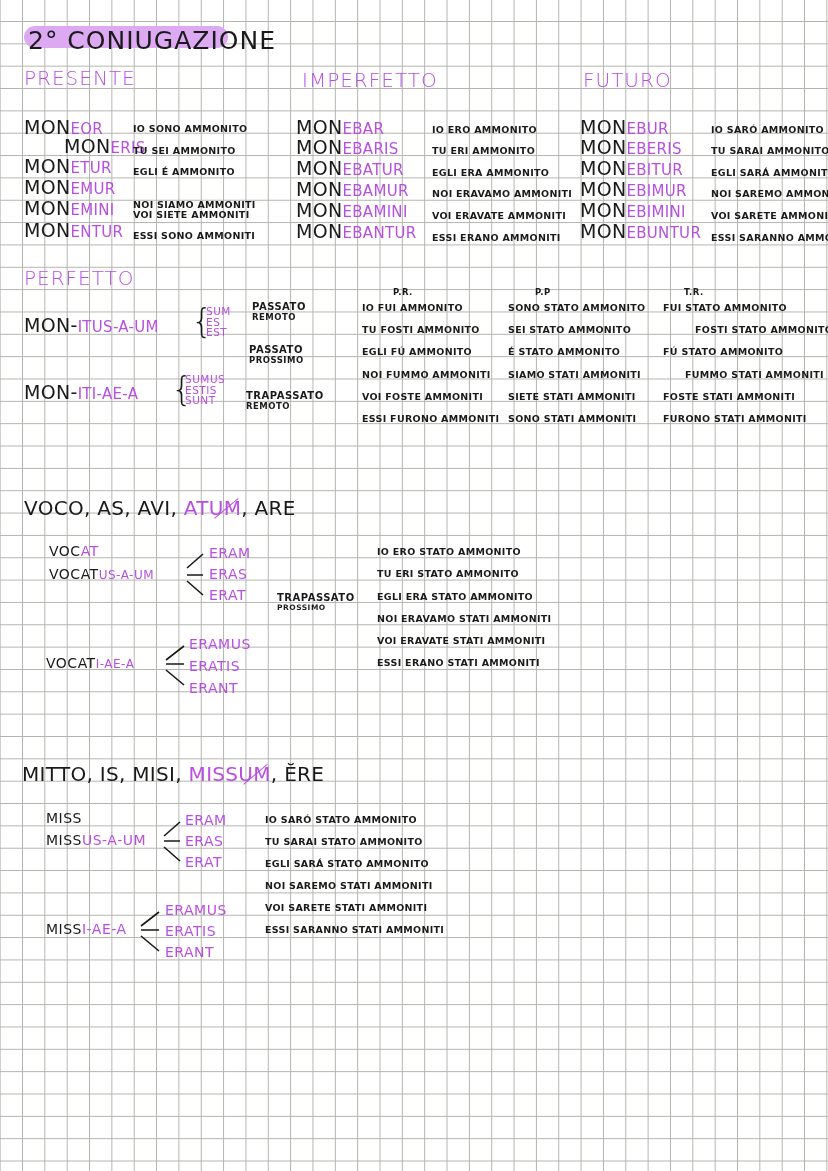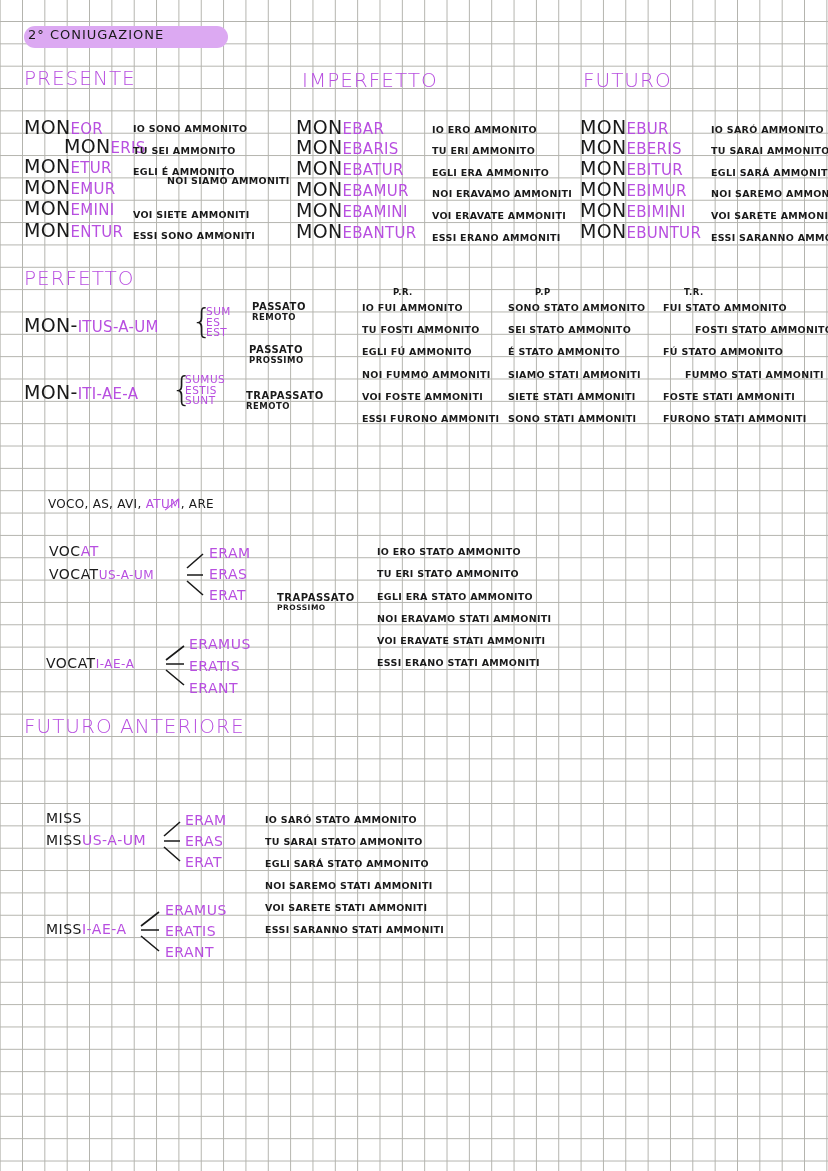"2° CONIUGAZIONE" .title { font-size: 13px -> 25px }
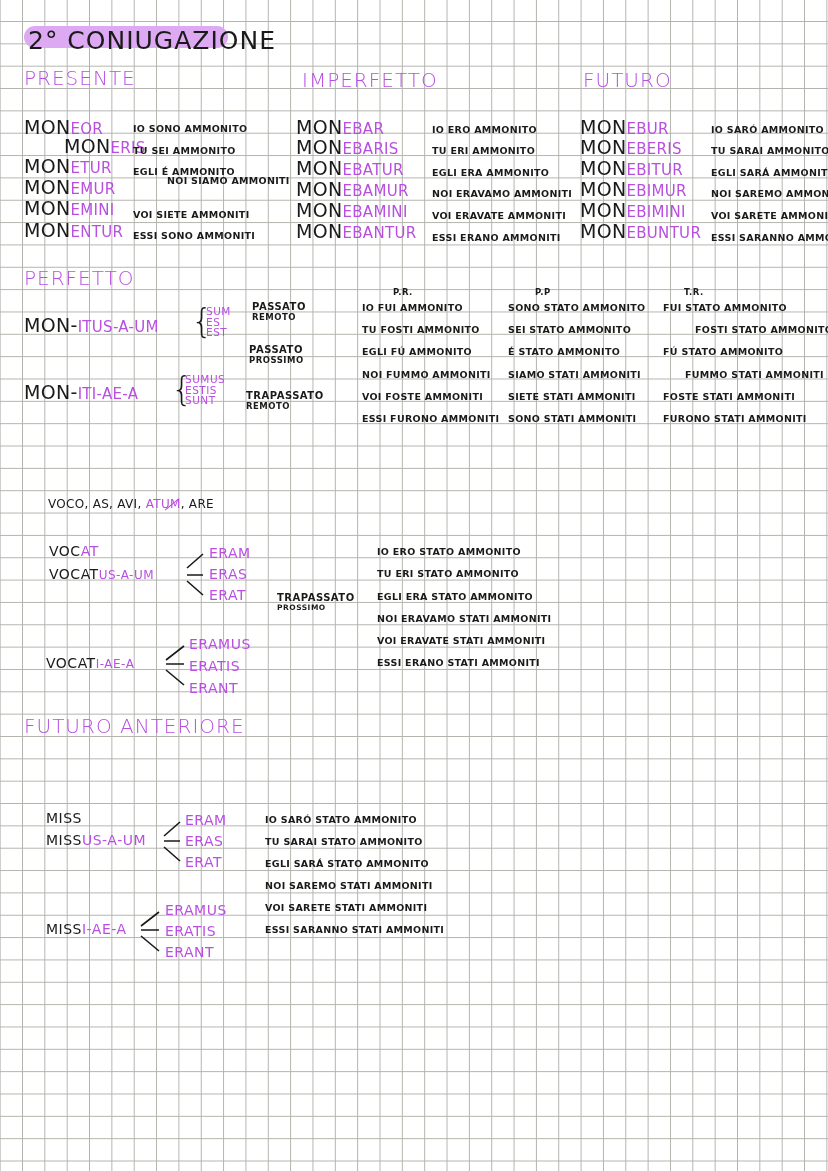"NOI SIAMO AMMONITI" div.abs { margin-left: 34px -> none; top: 176px -> 200px }
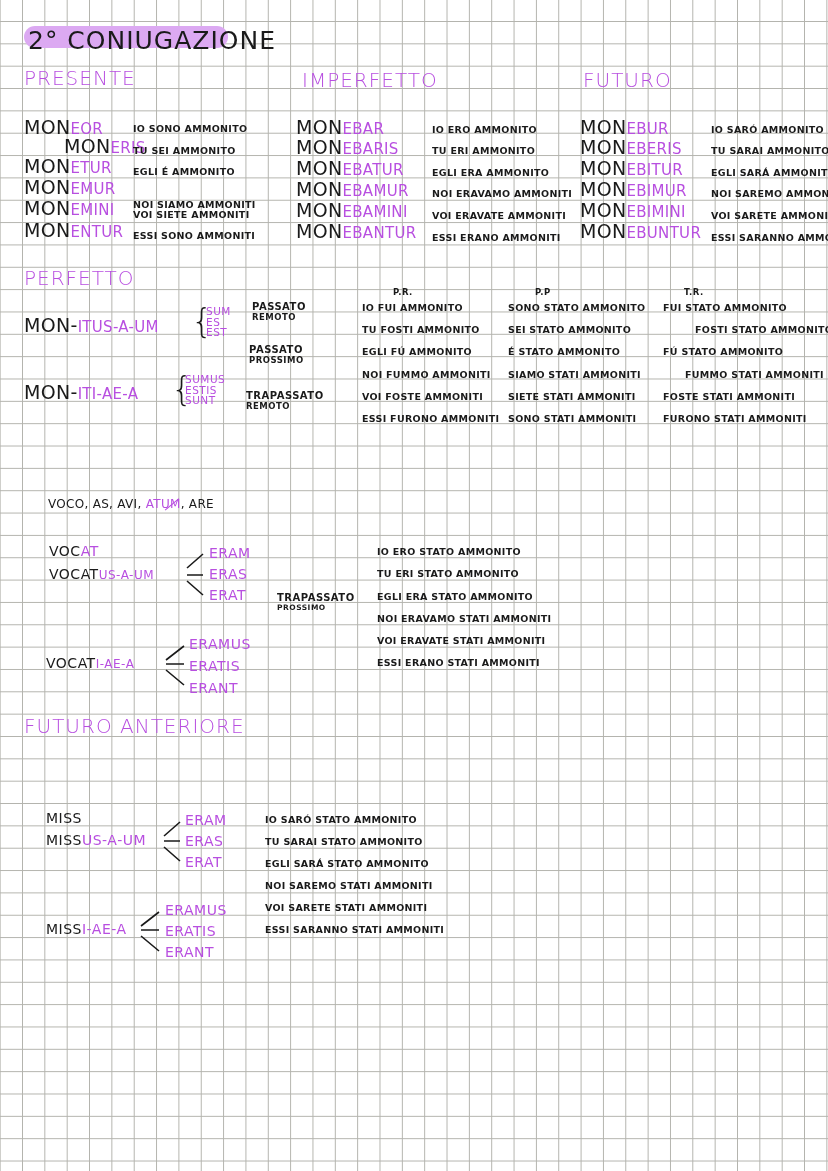"VOCO, AS, AVI, ATUM, ARE" .pp-head { font-size: 12px -> 20px; padding-left: 24px -> none }
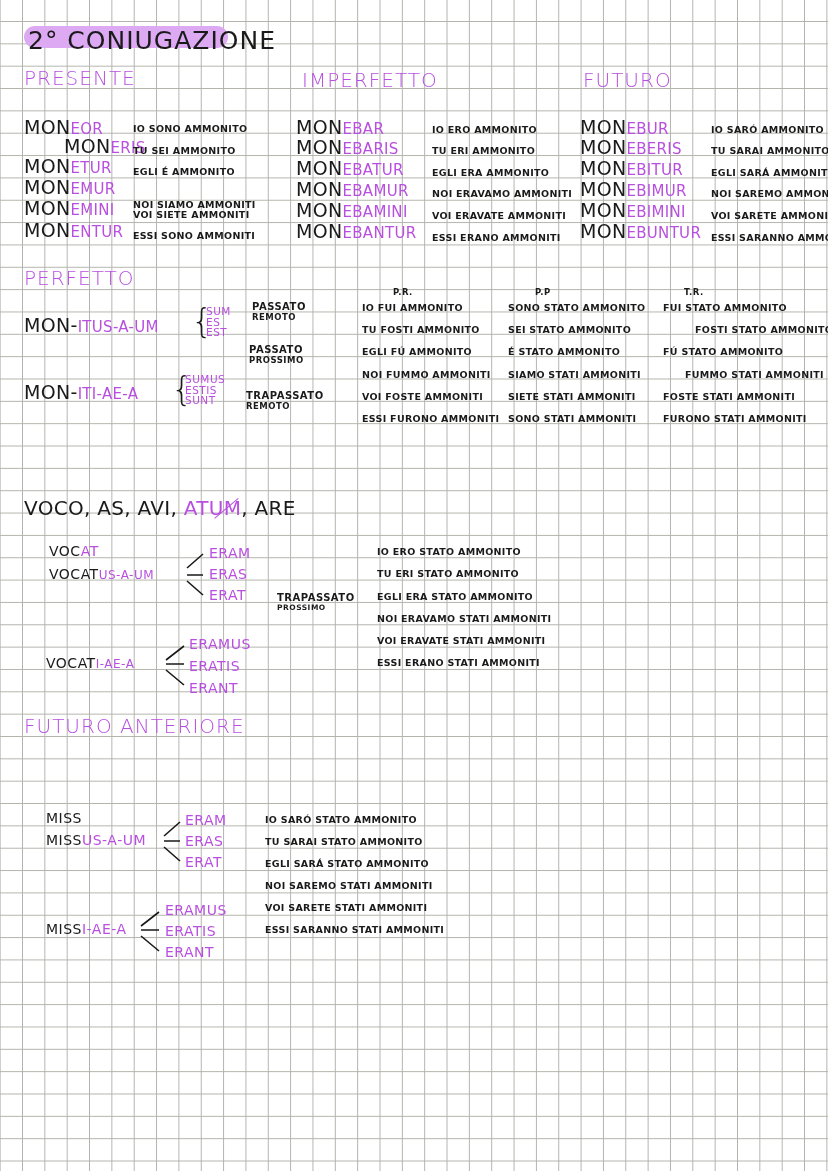"FUTURO ANTERIORE" div.abs { html: <div>Futuro anteriore</div> -> none }
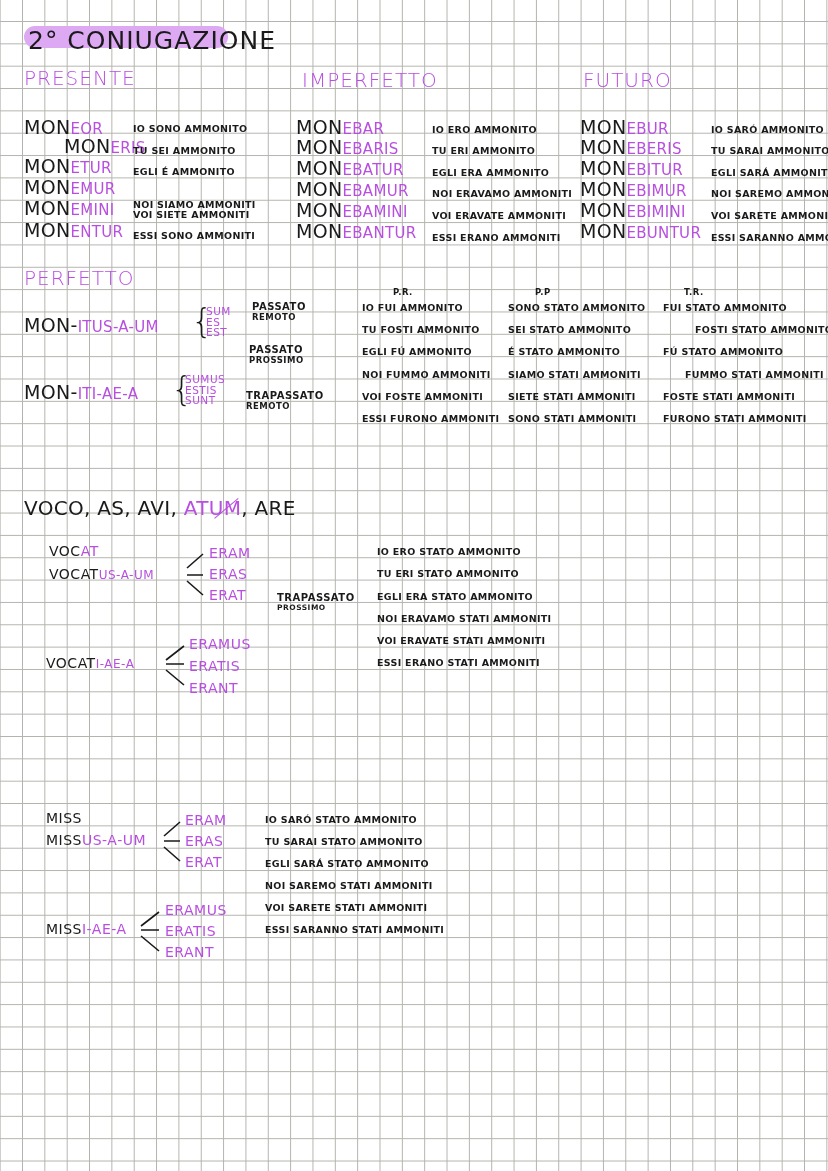"MITTO, IS, MISI, MISSUM, ĔRE" div.abs { html: none -> <div><span>mitto, is, misi, </span><span>miss</span><span>um</span><span>, ĕre</span></div> }
